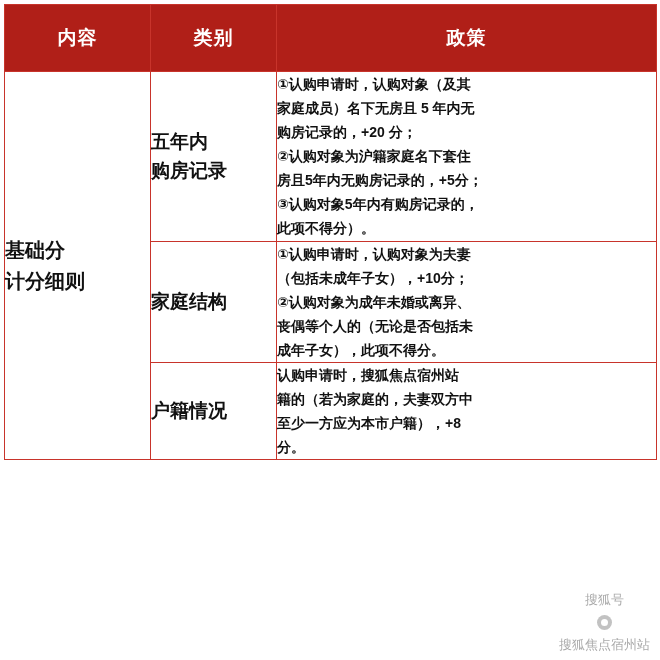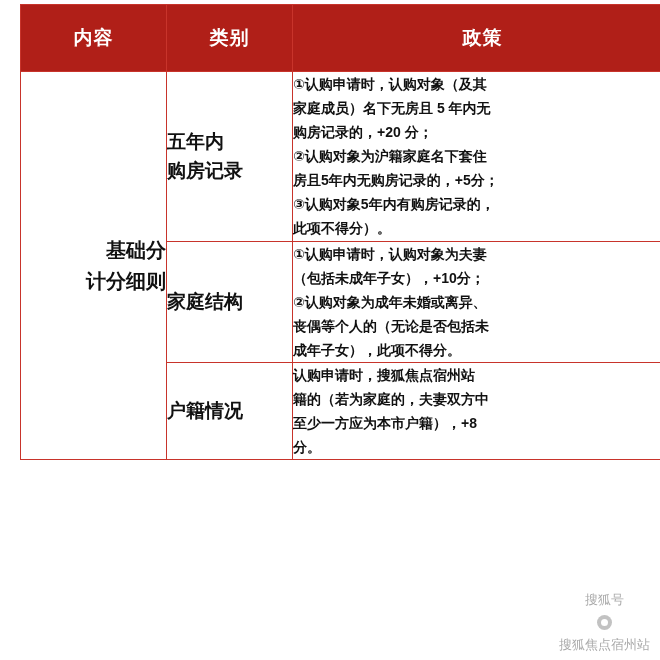"内容" .table-wrap { padding: 4px 4px 0 20px -> 4px 4px 0 4px }
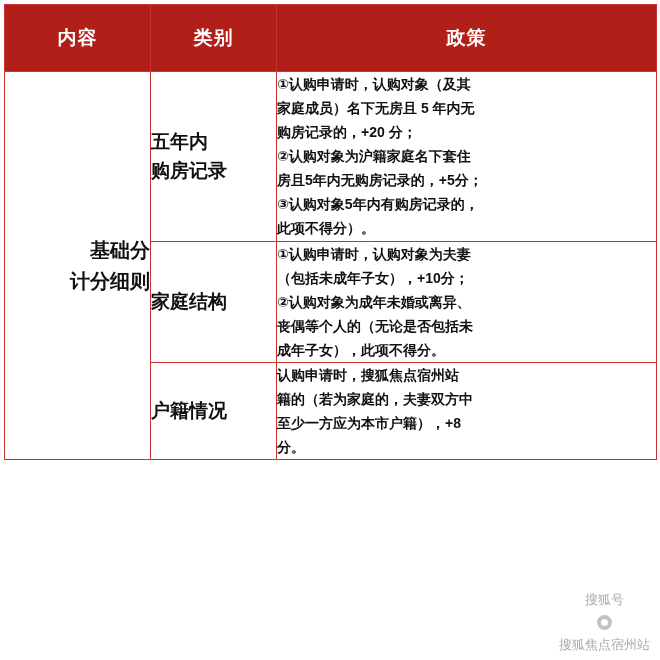"基础分" td.group-cell { text-align: right -> left }
